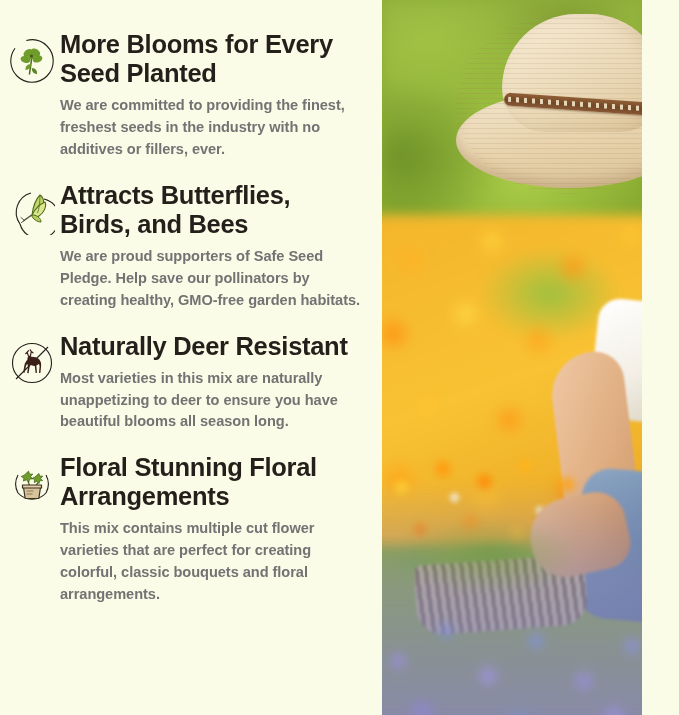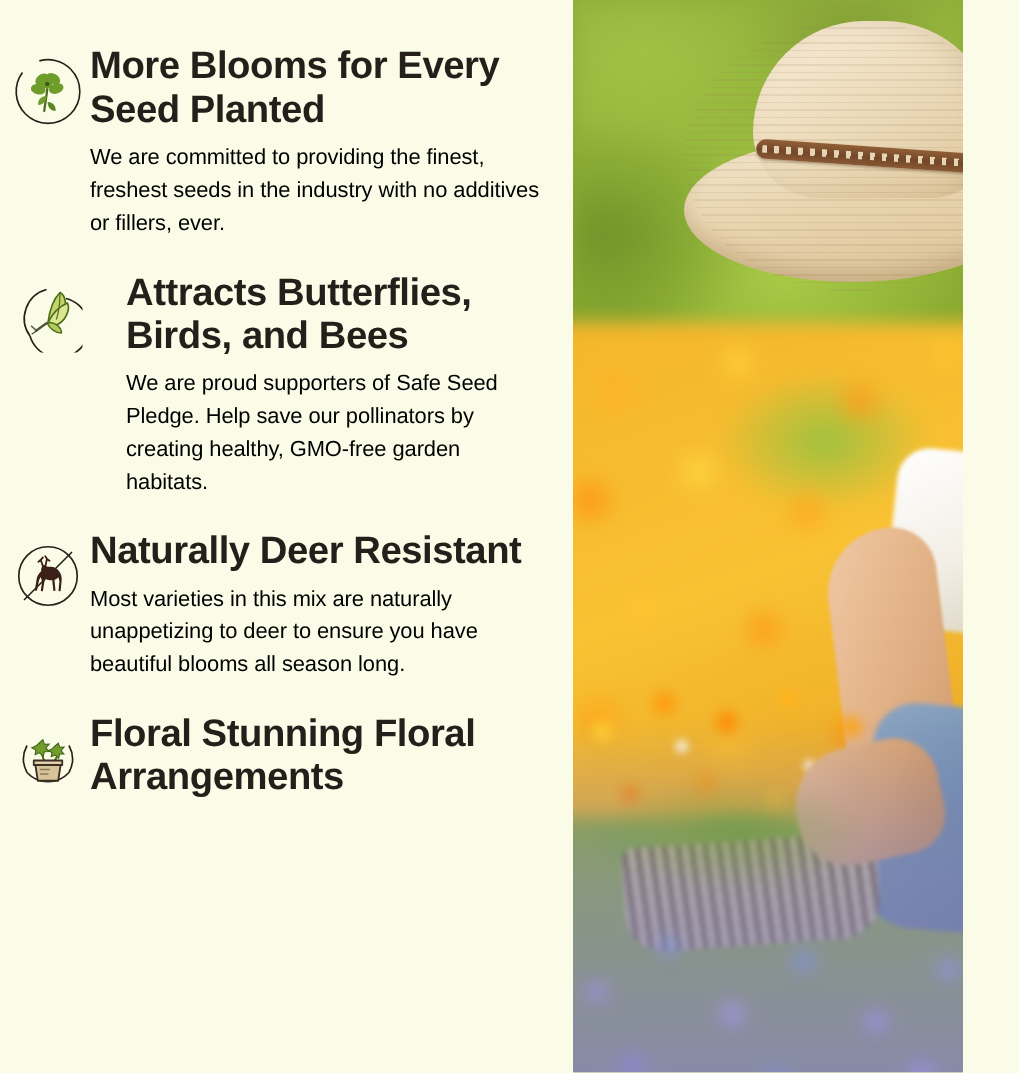"We are committed to providing" .feature-desc { color: #000000 -> #737373; font-weight: none -> bold }
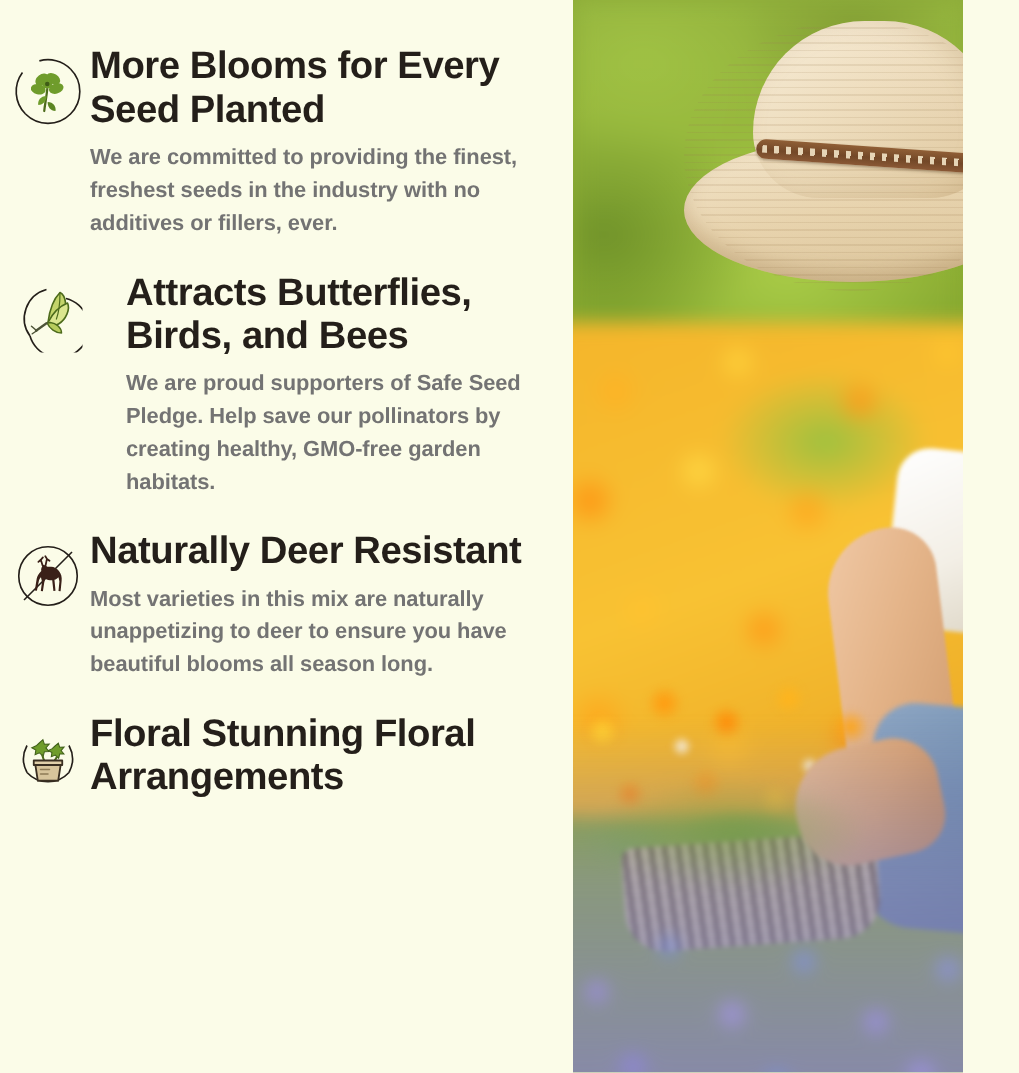"Attracts Butterflies, Birds, and Bees" .feature.f2 { gap: 24px -> none }
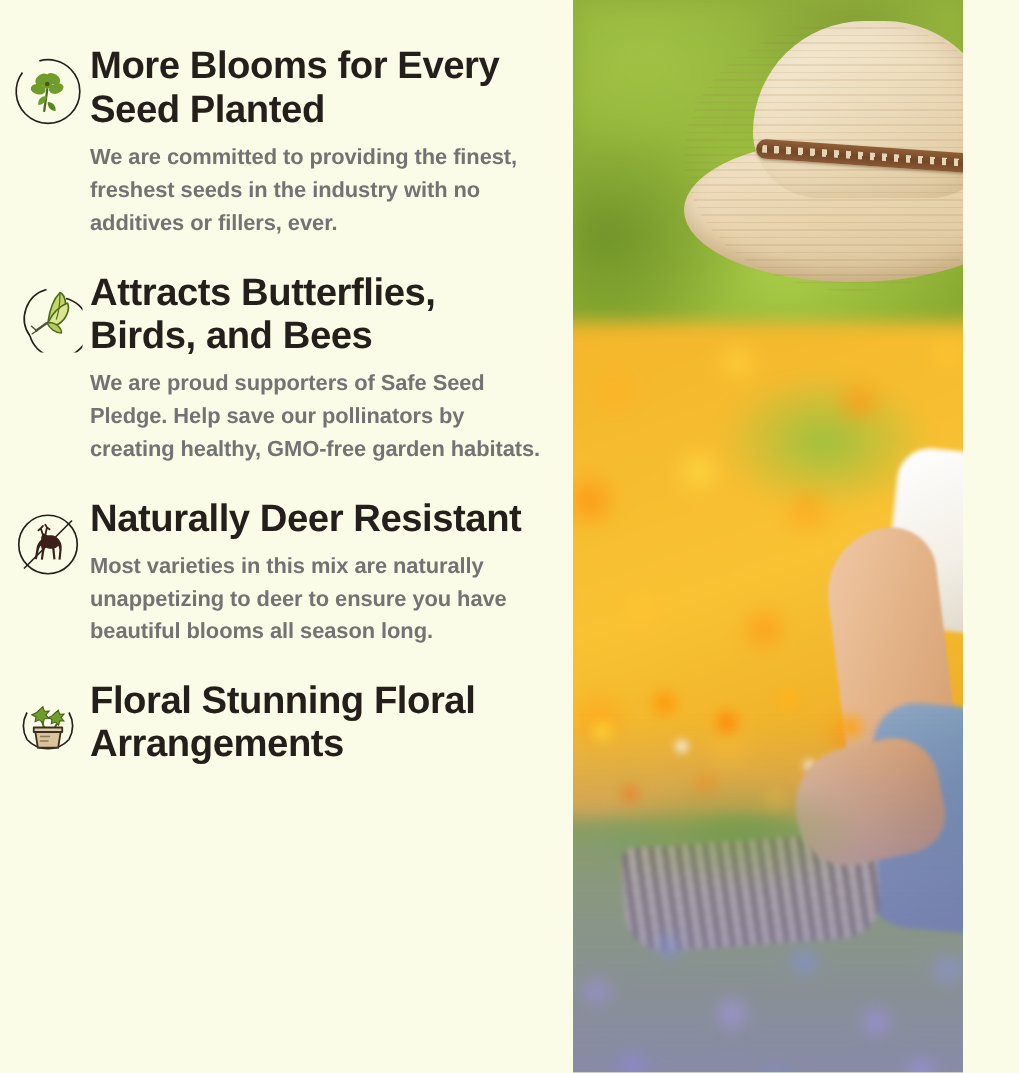"This mix contains multiple cut" div.feature-desc { html: none -> <div>This mix contains multiple cut flower varieties that are perfect for creating colorful, classic bouquets and floral arrangements.</div> }
